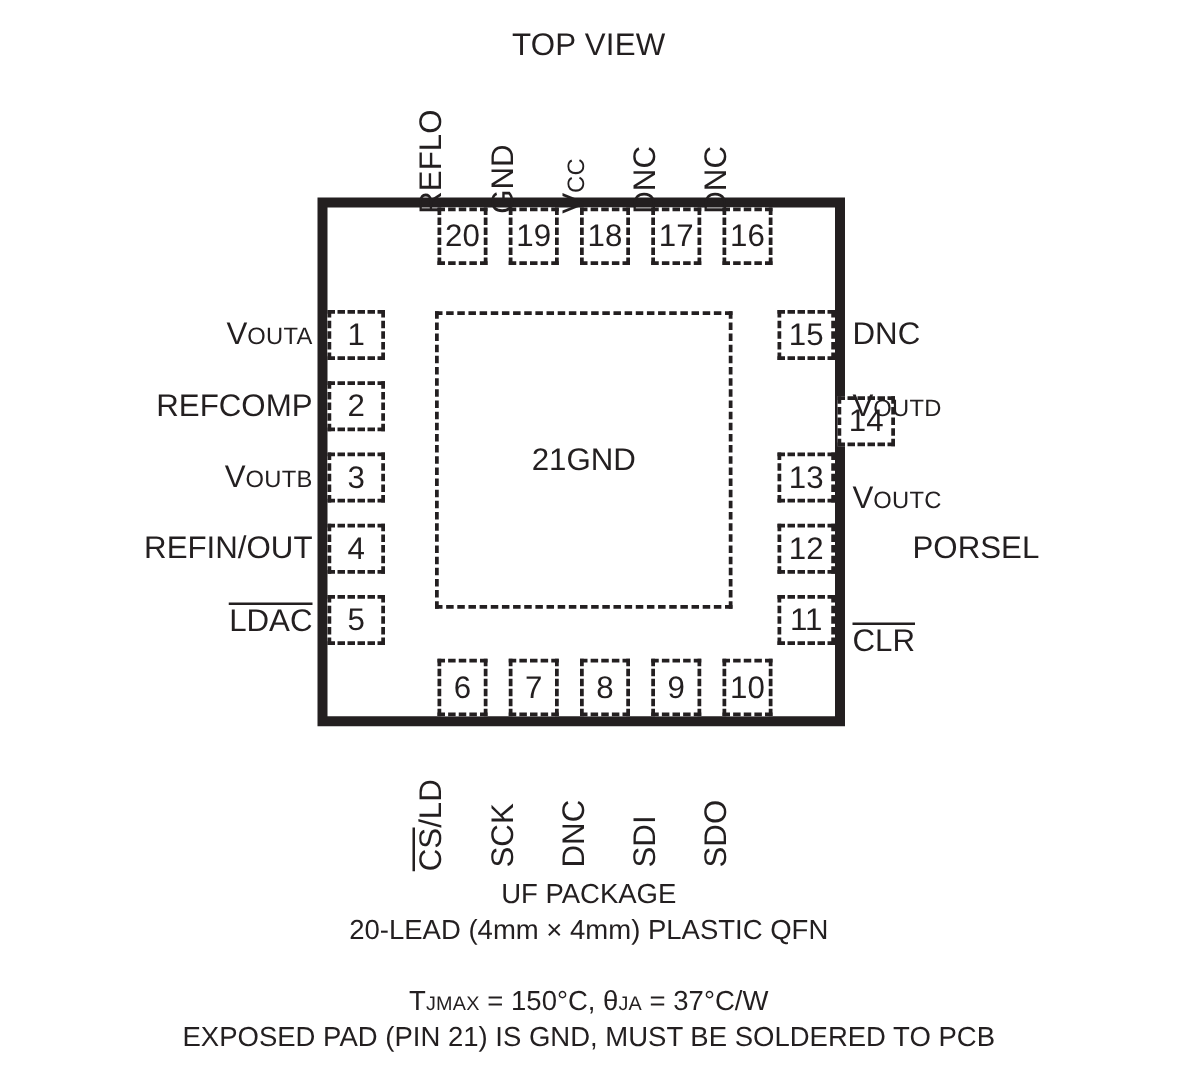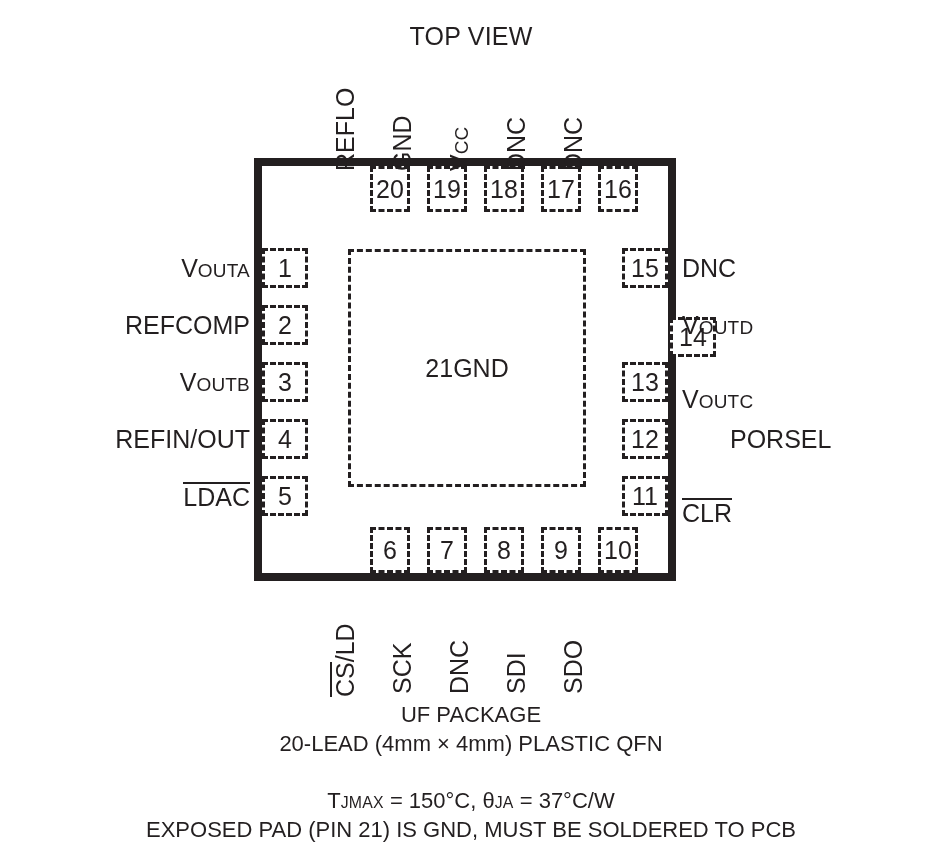"20" .pin-box.horiz { margin-left: 20px -> none }
